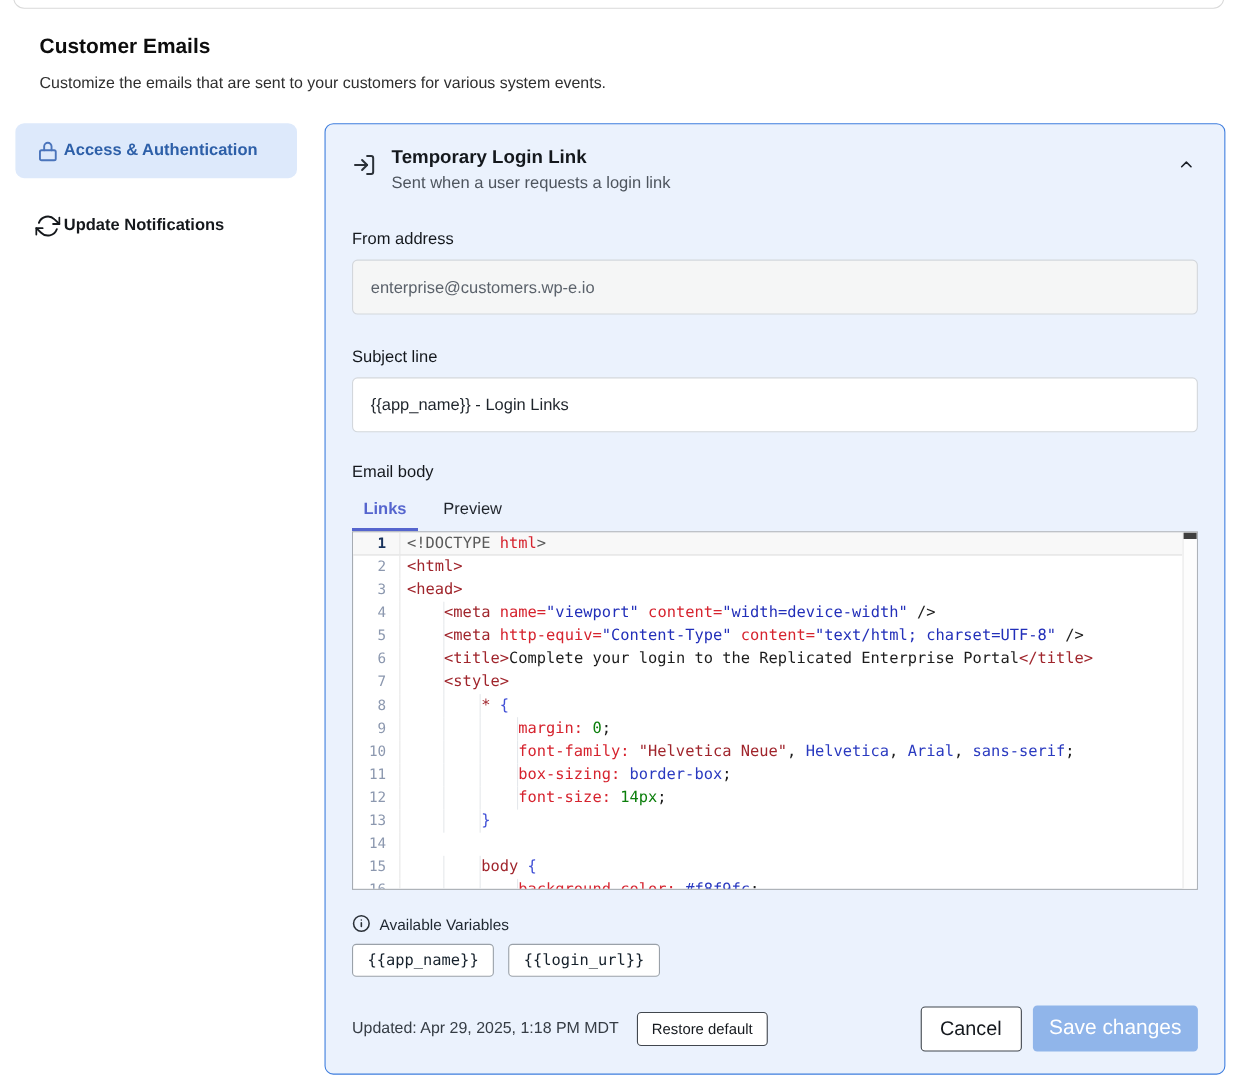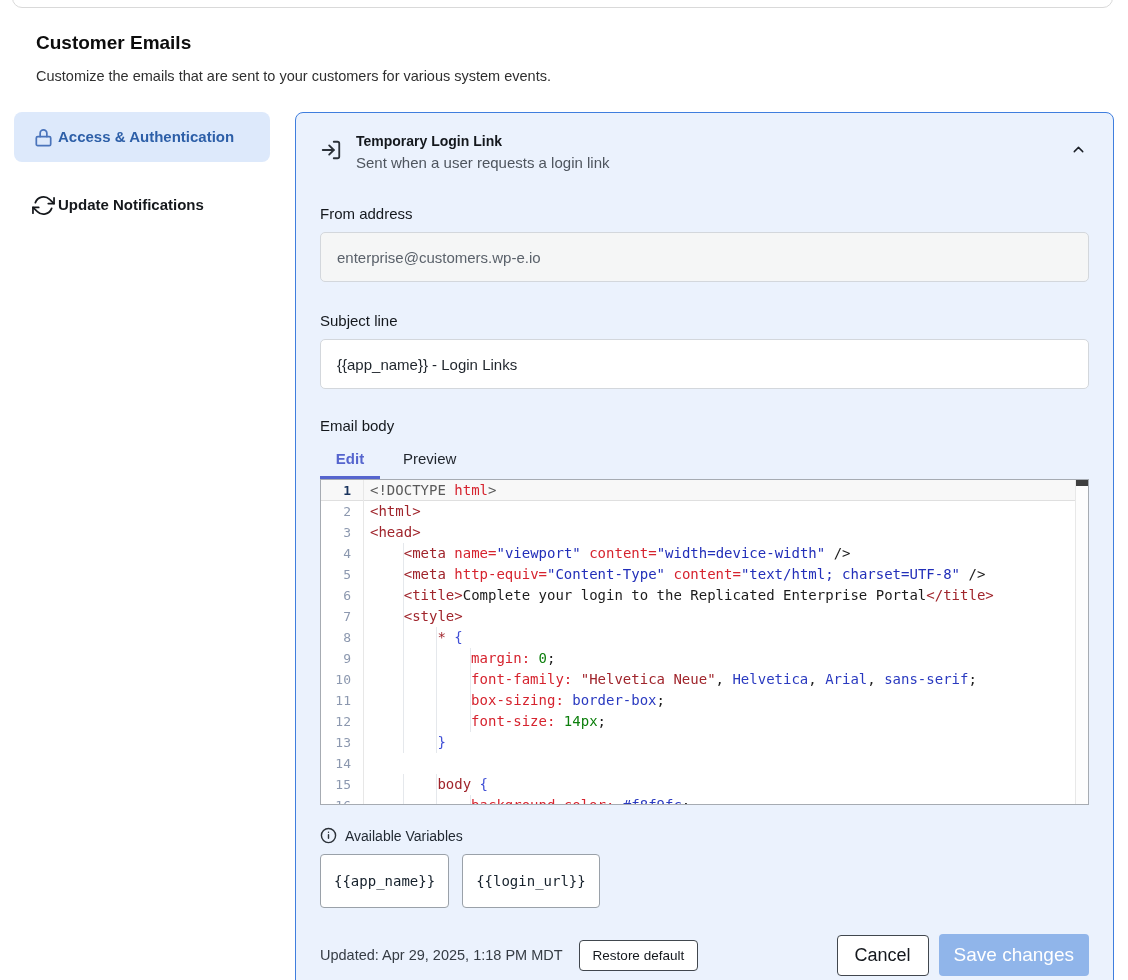"Temporary Login Link" .panel-title { font-size: 14px -> 17px }
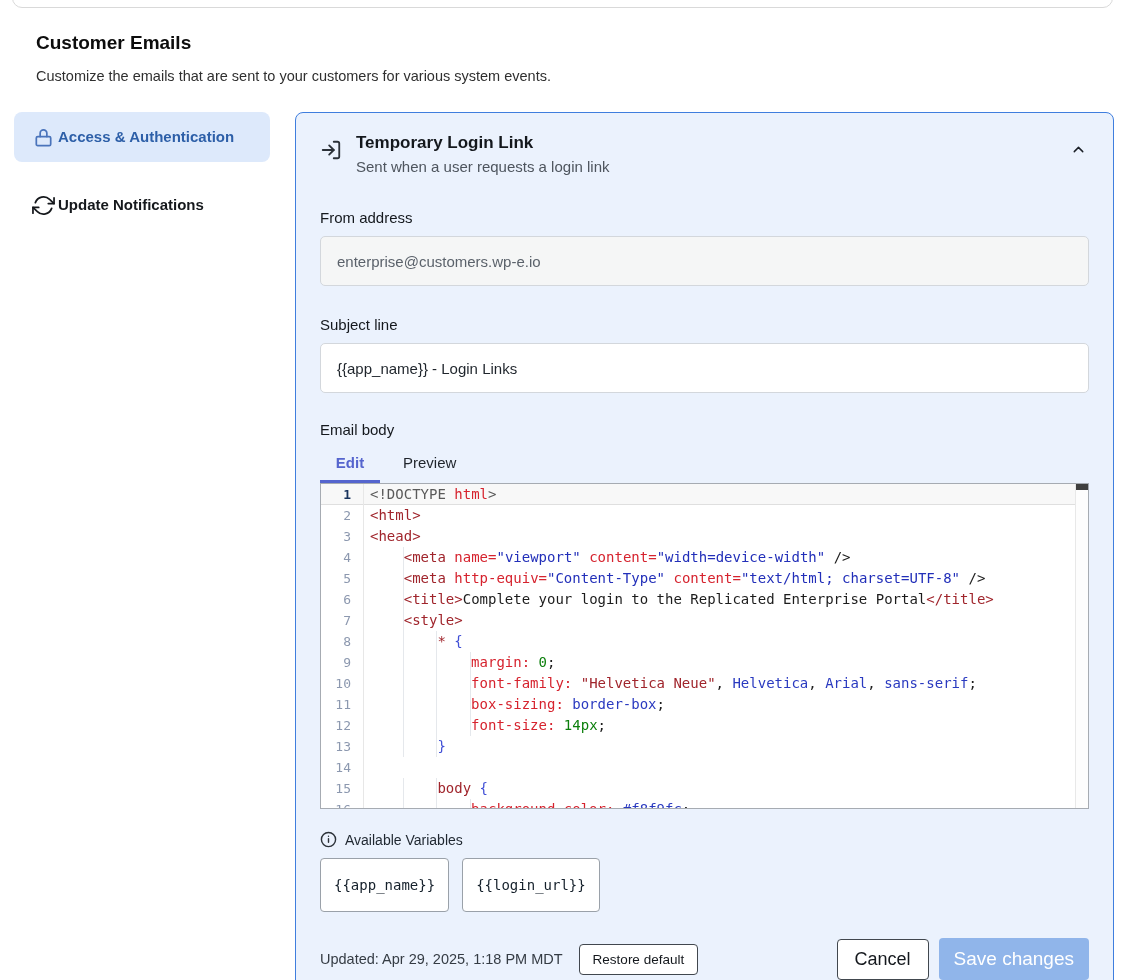"Edit" button.tab { text: Edit -> Links }
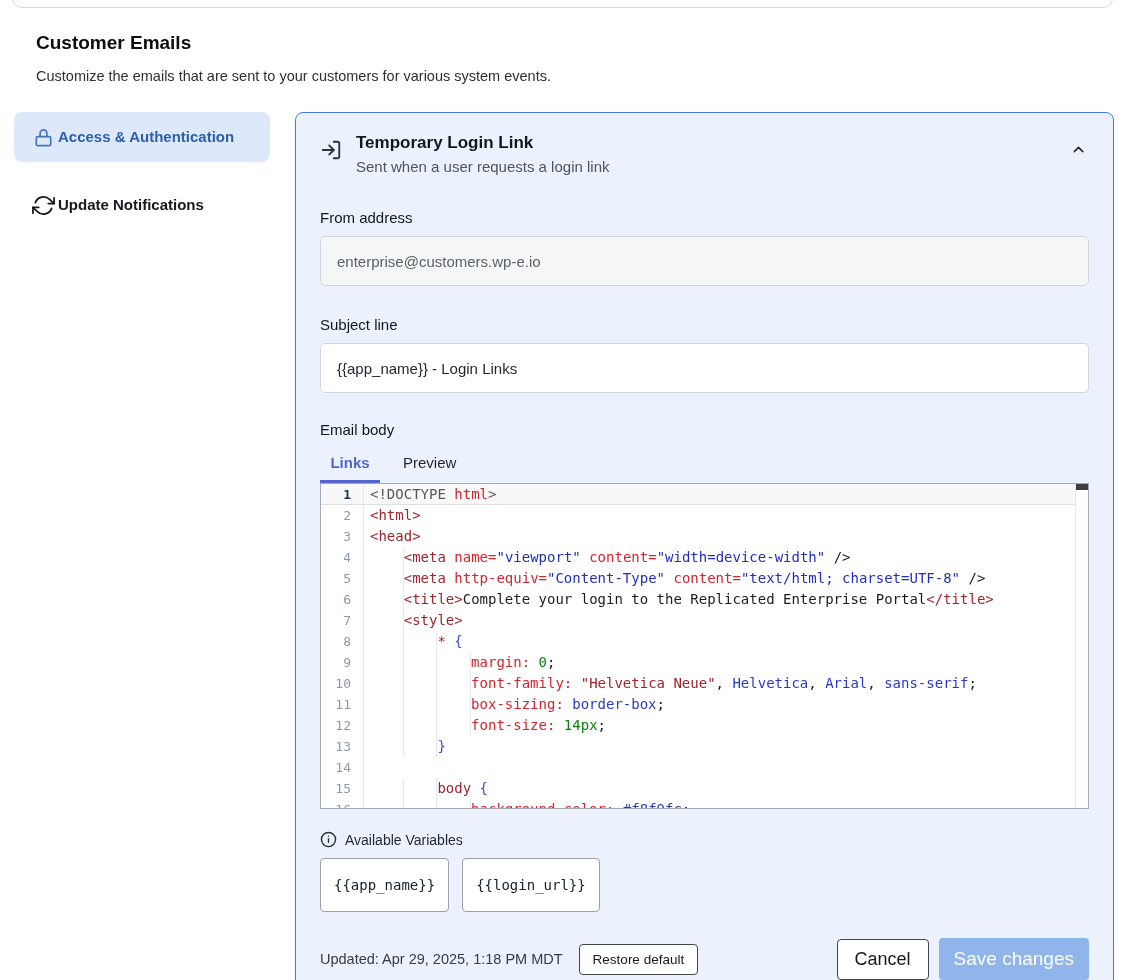"{{app_name}}" .chip { padding: 18px 13px -> 6px 13px }
